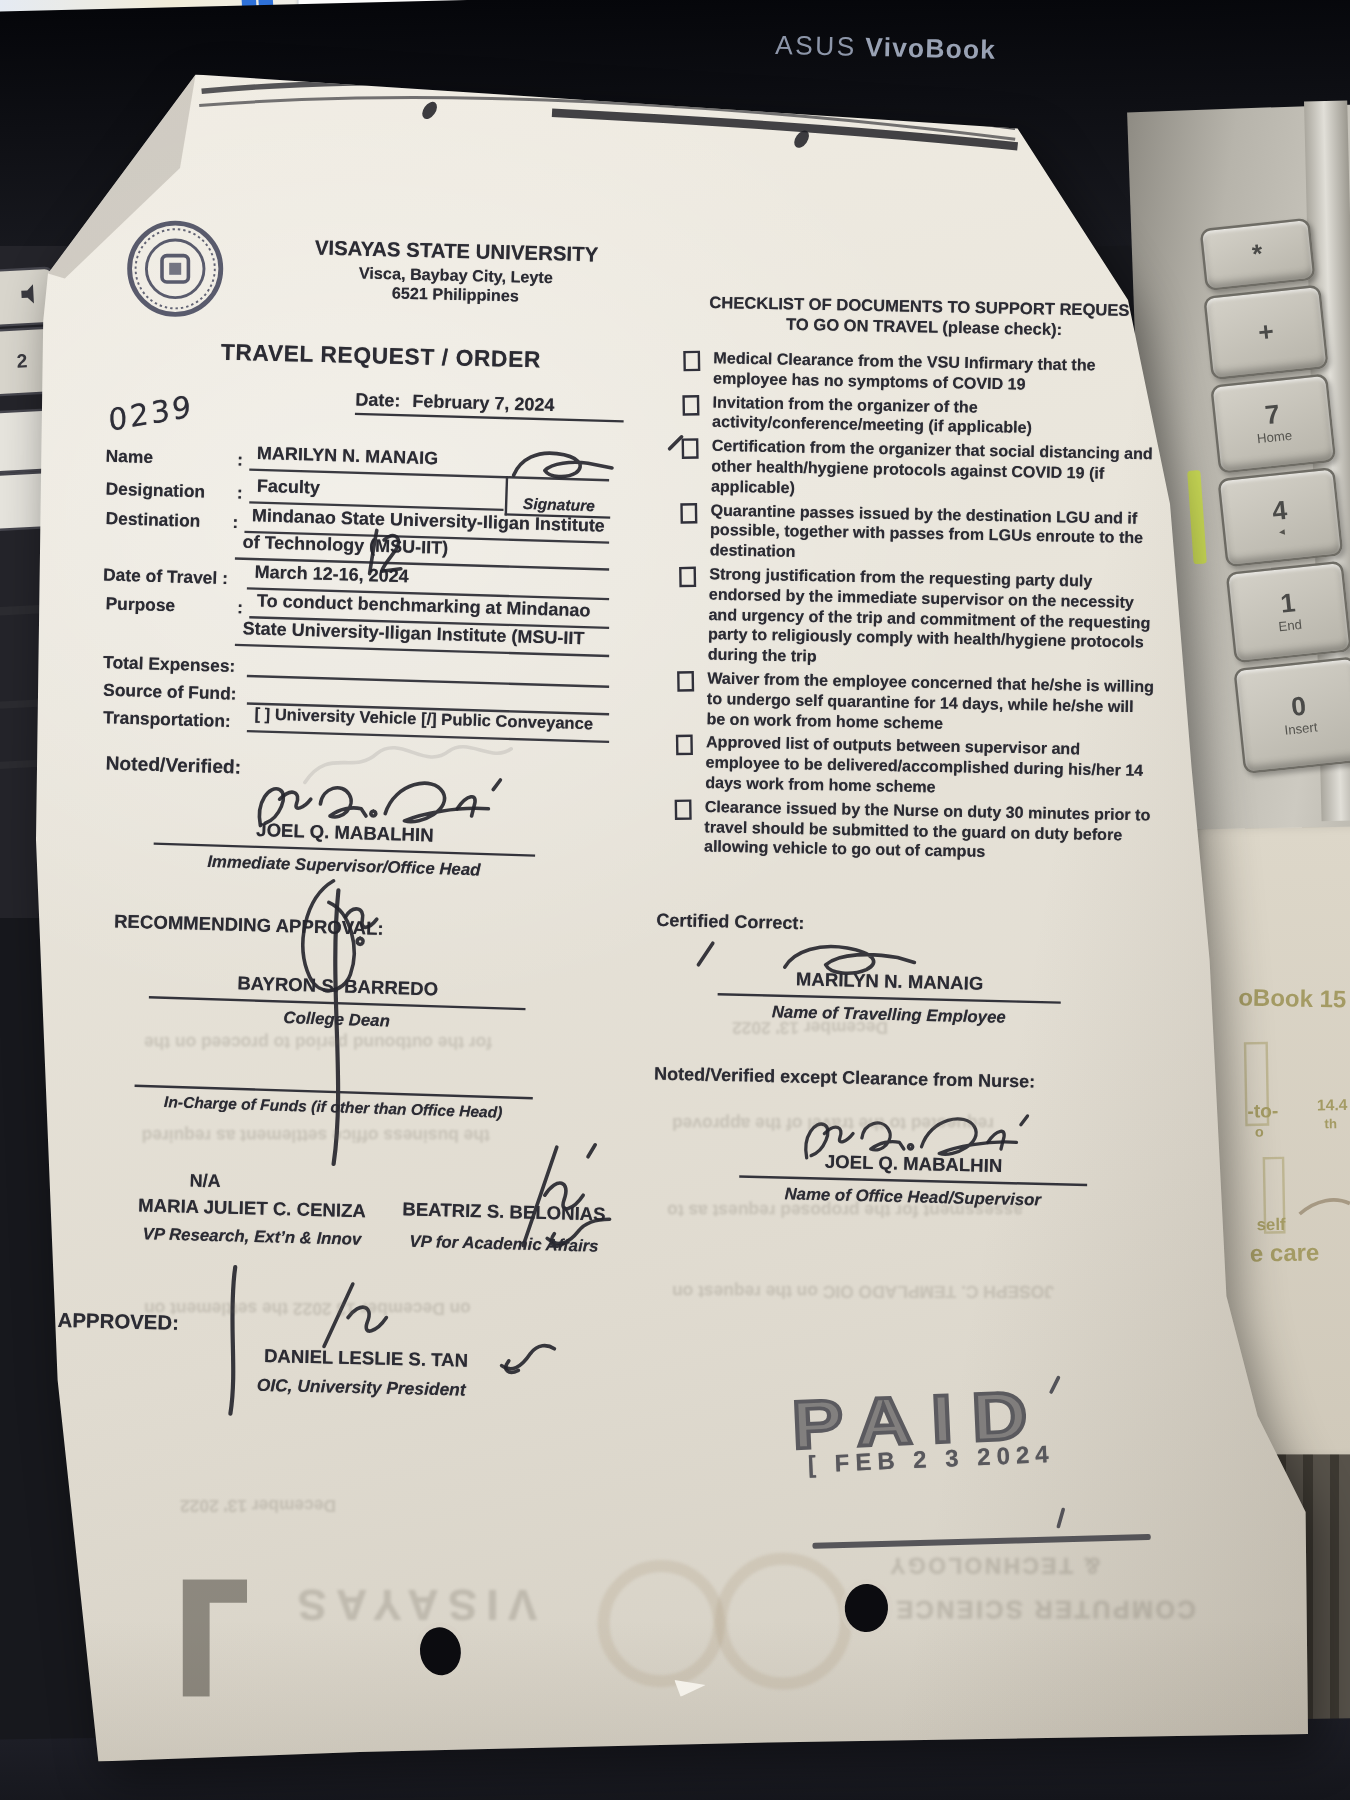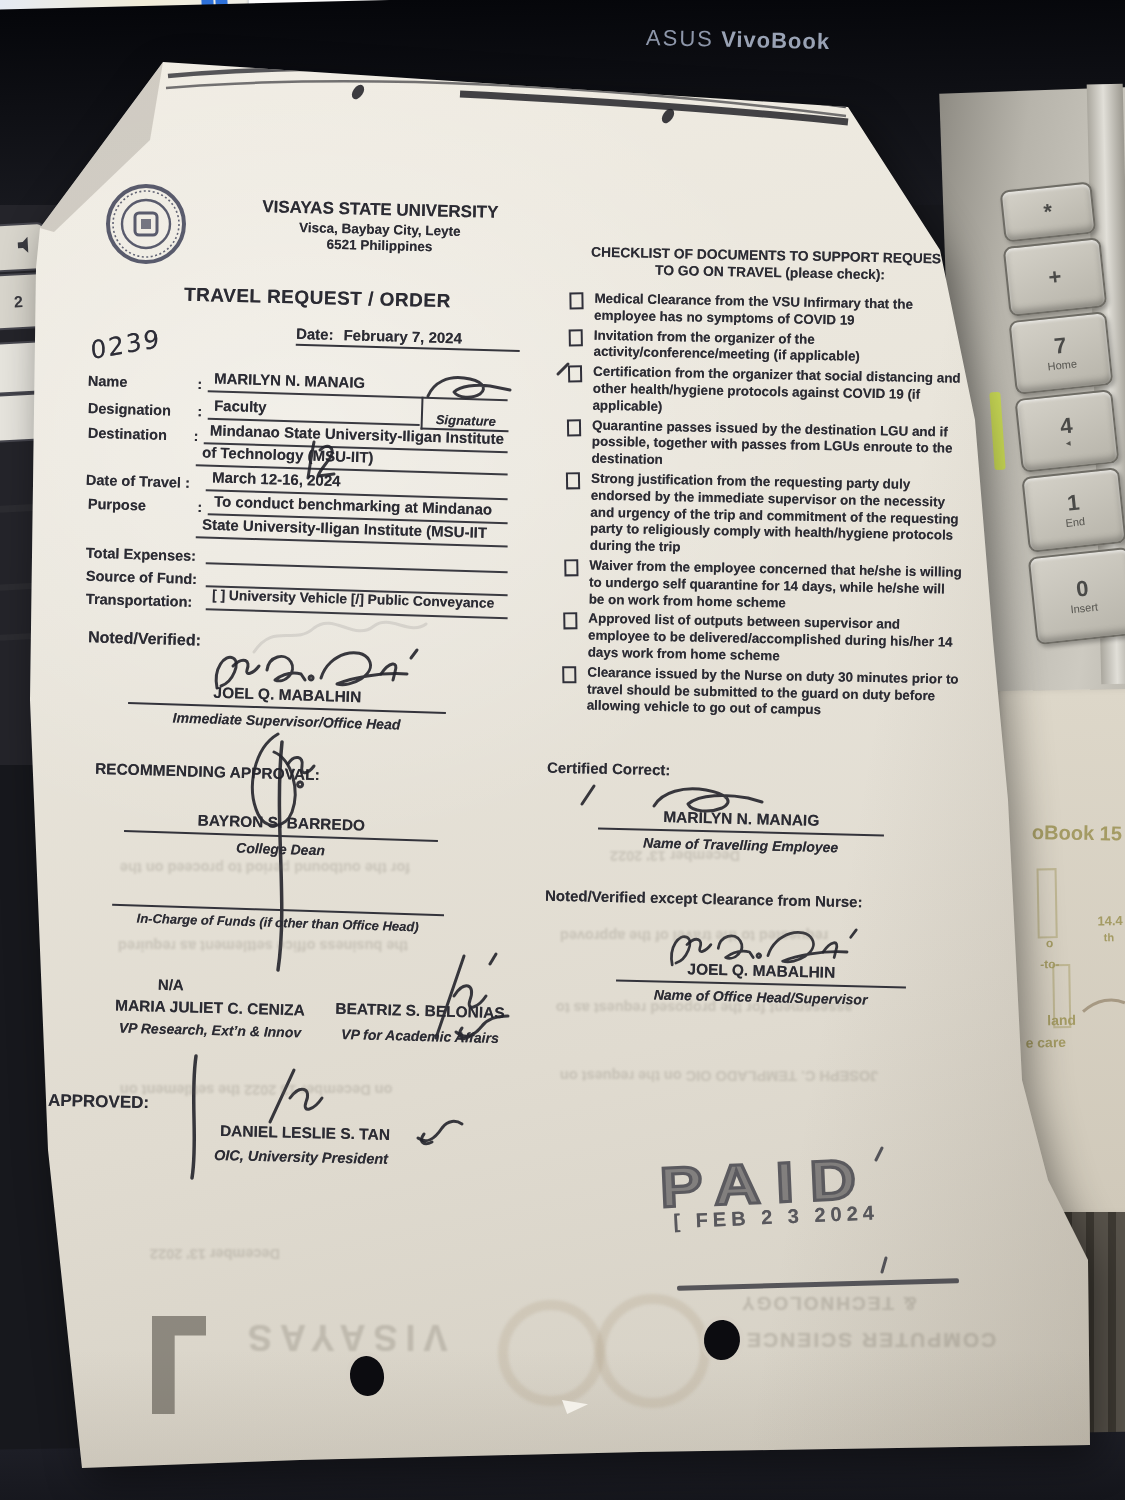"-to-" span.boxtxt { font-size: 12px -> 16px; margin-top: 39px -> none }
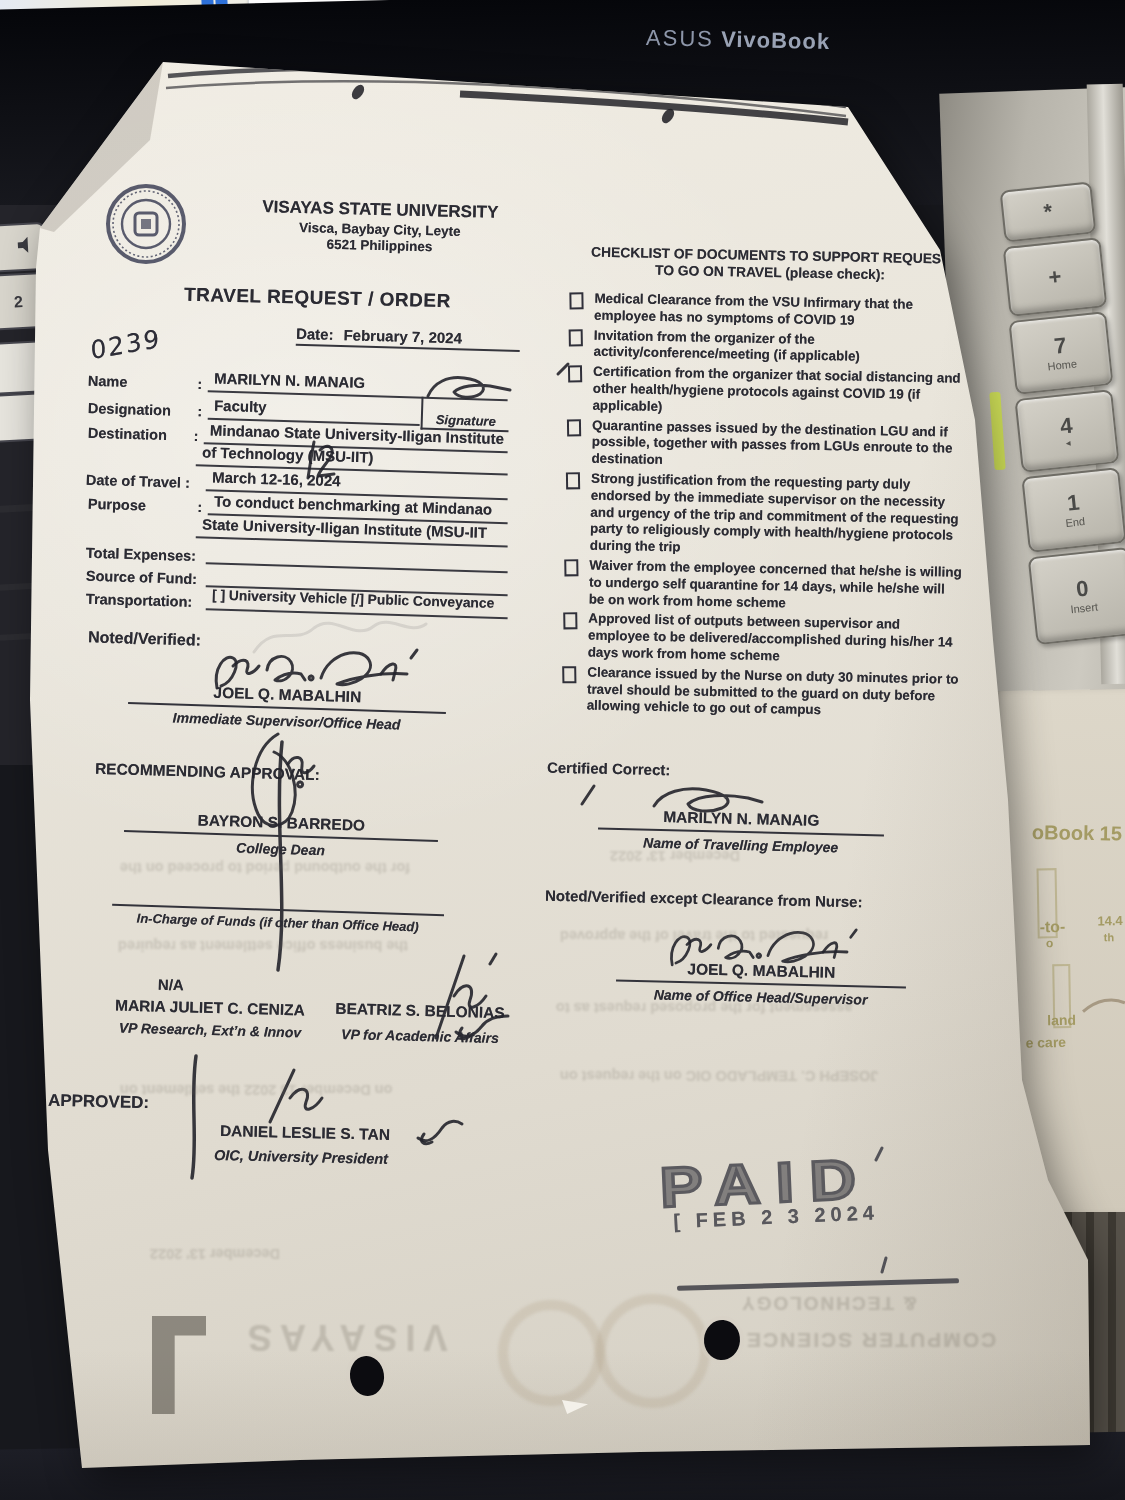"land" span.boxtxt { text: land -> self }
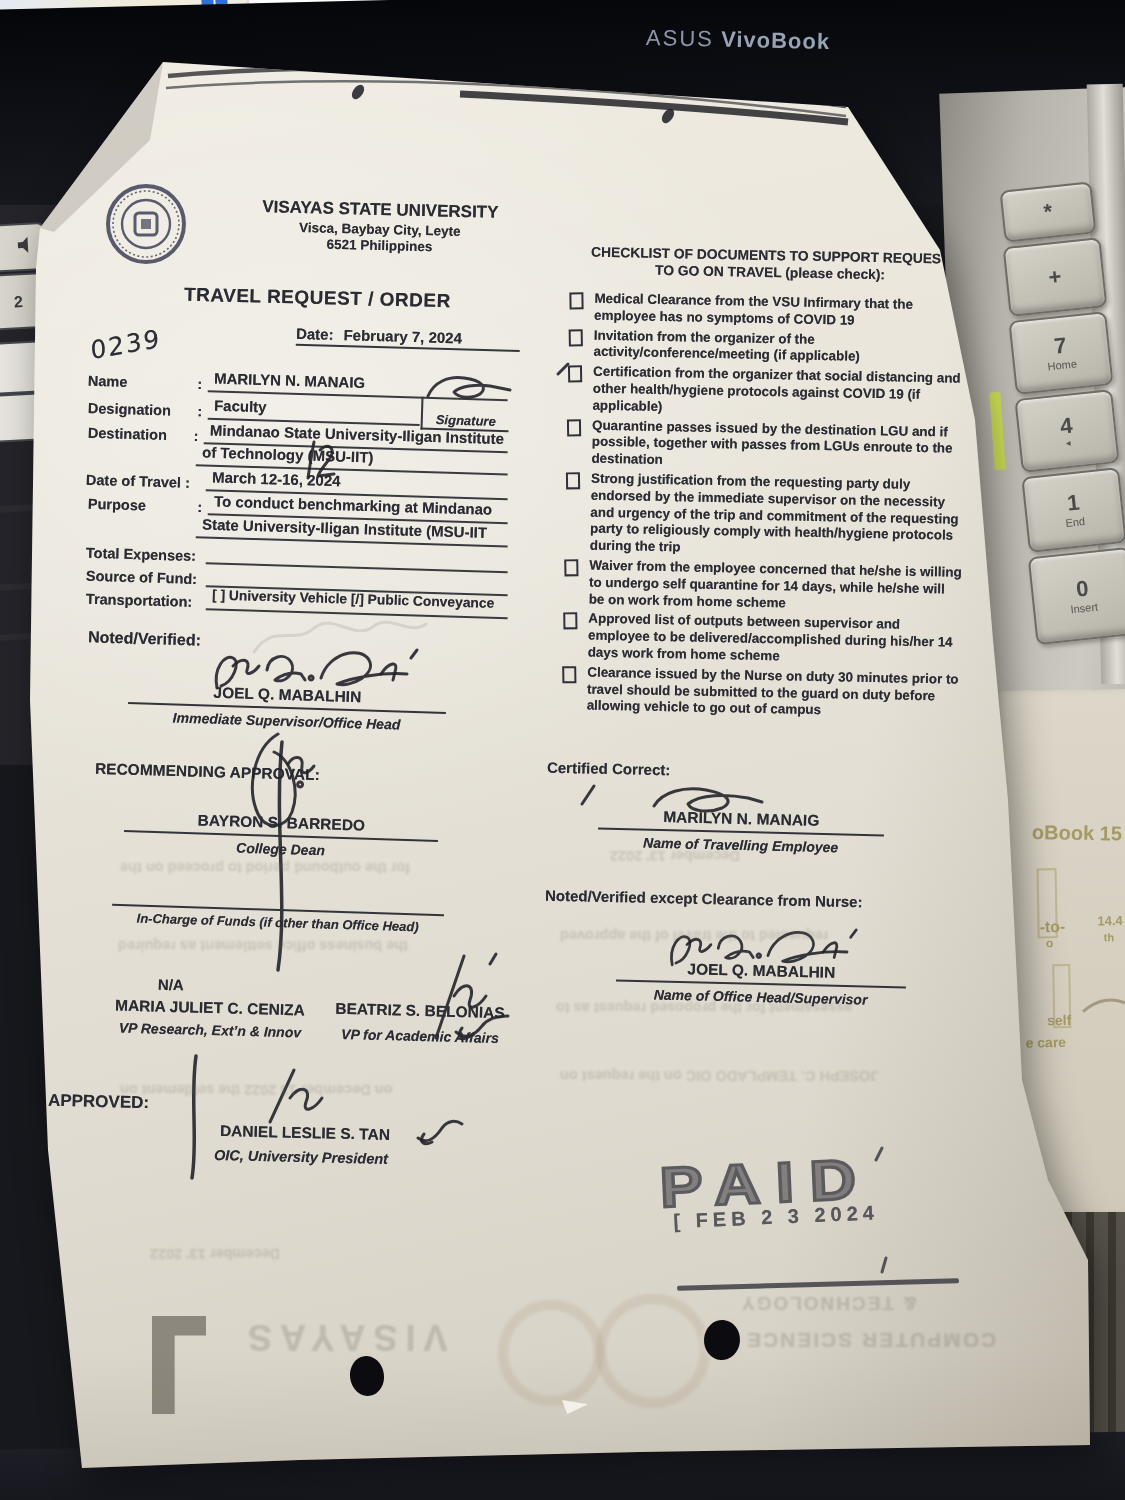"e care" span.boxtxt { font-size: 14px -> 20px; left: 26px -> 42px }
